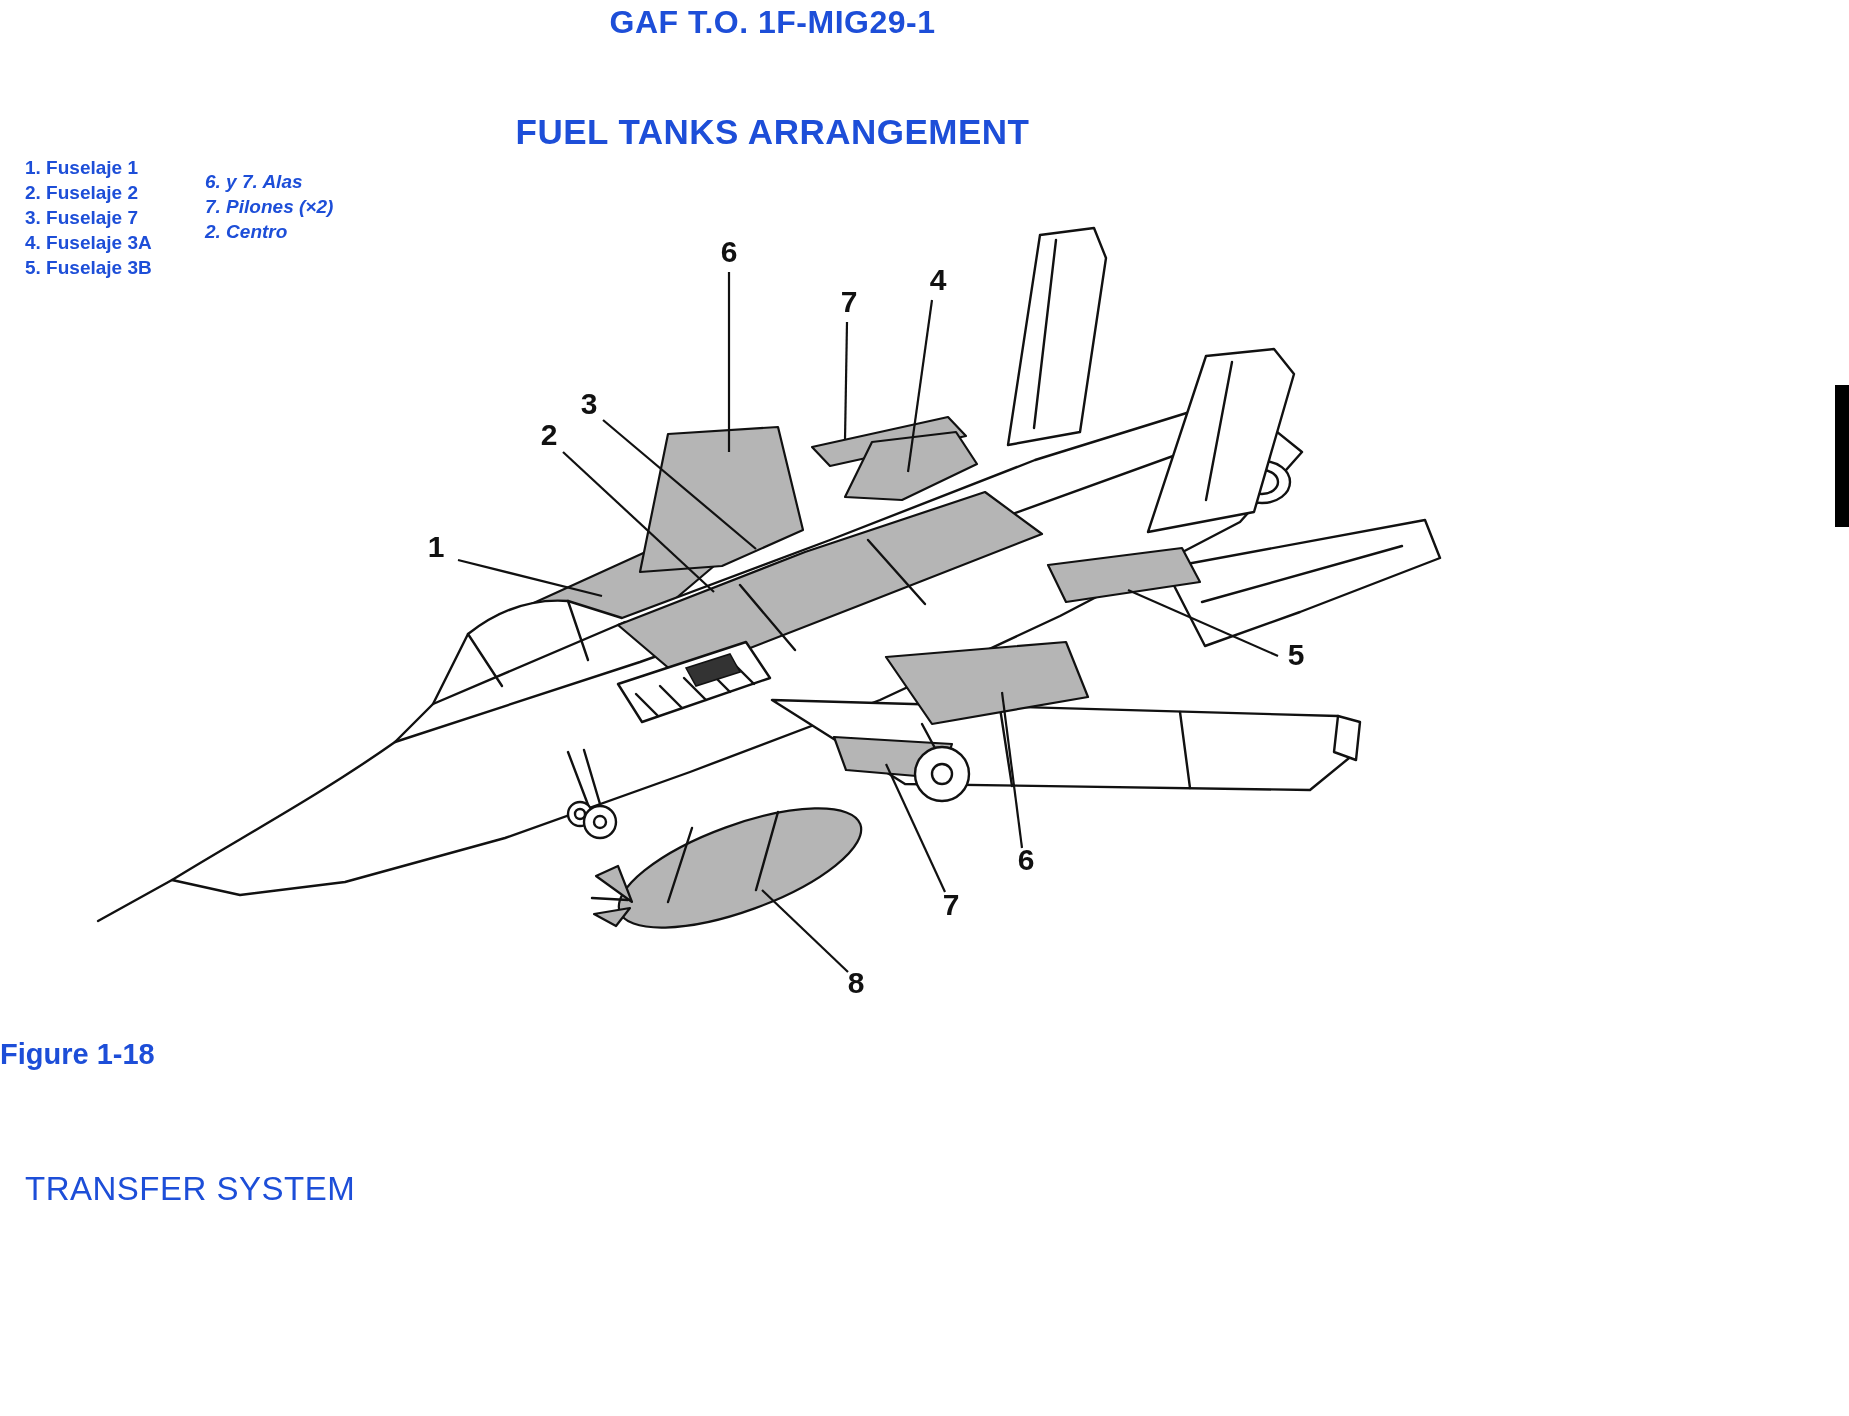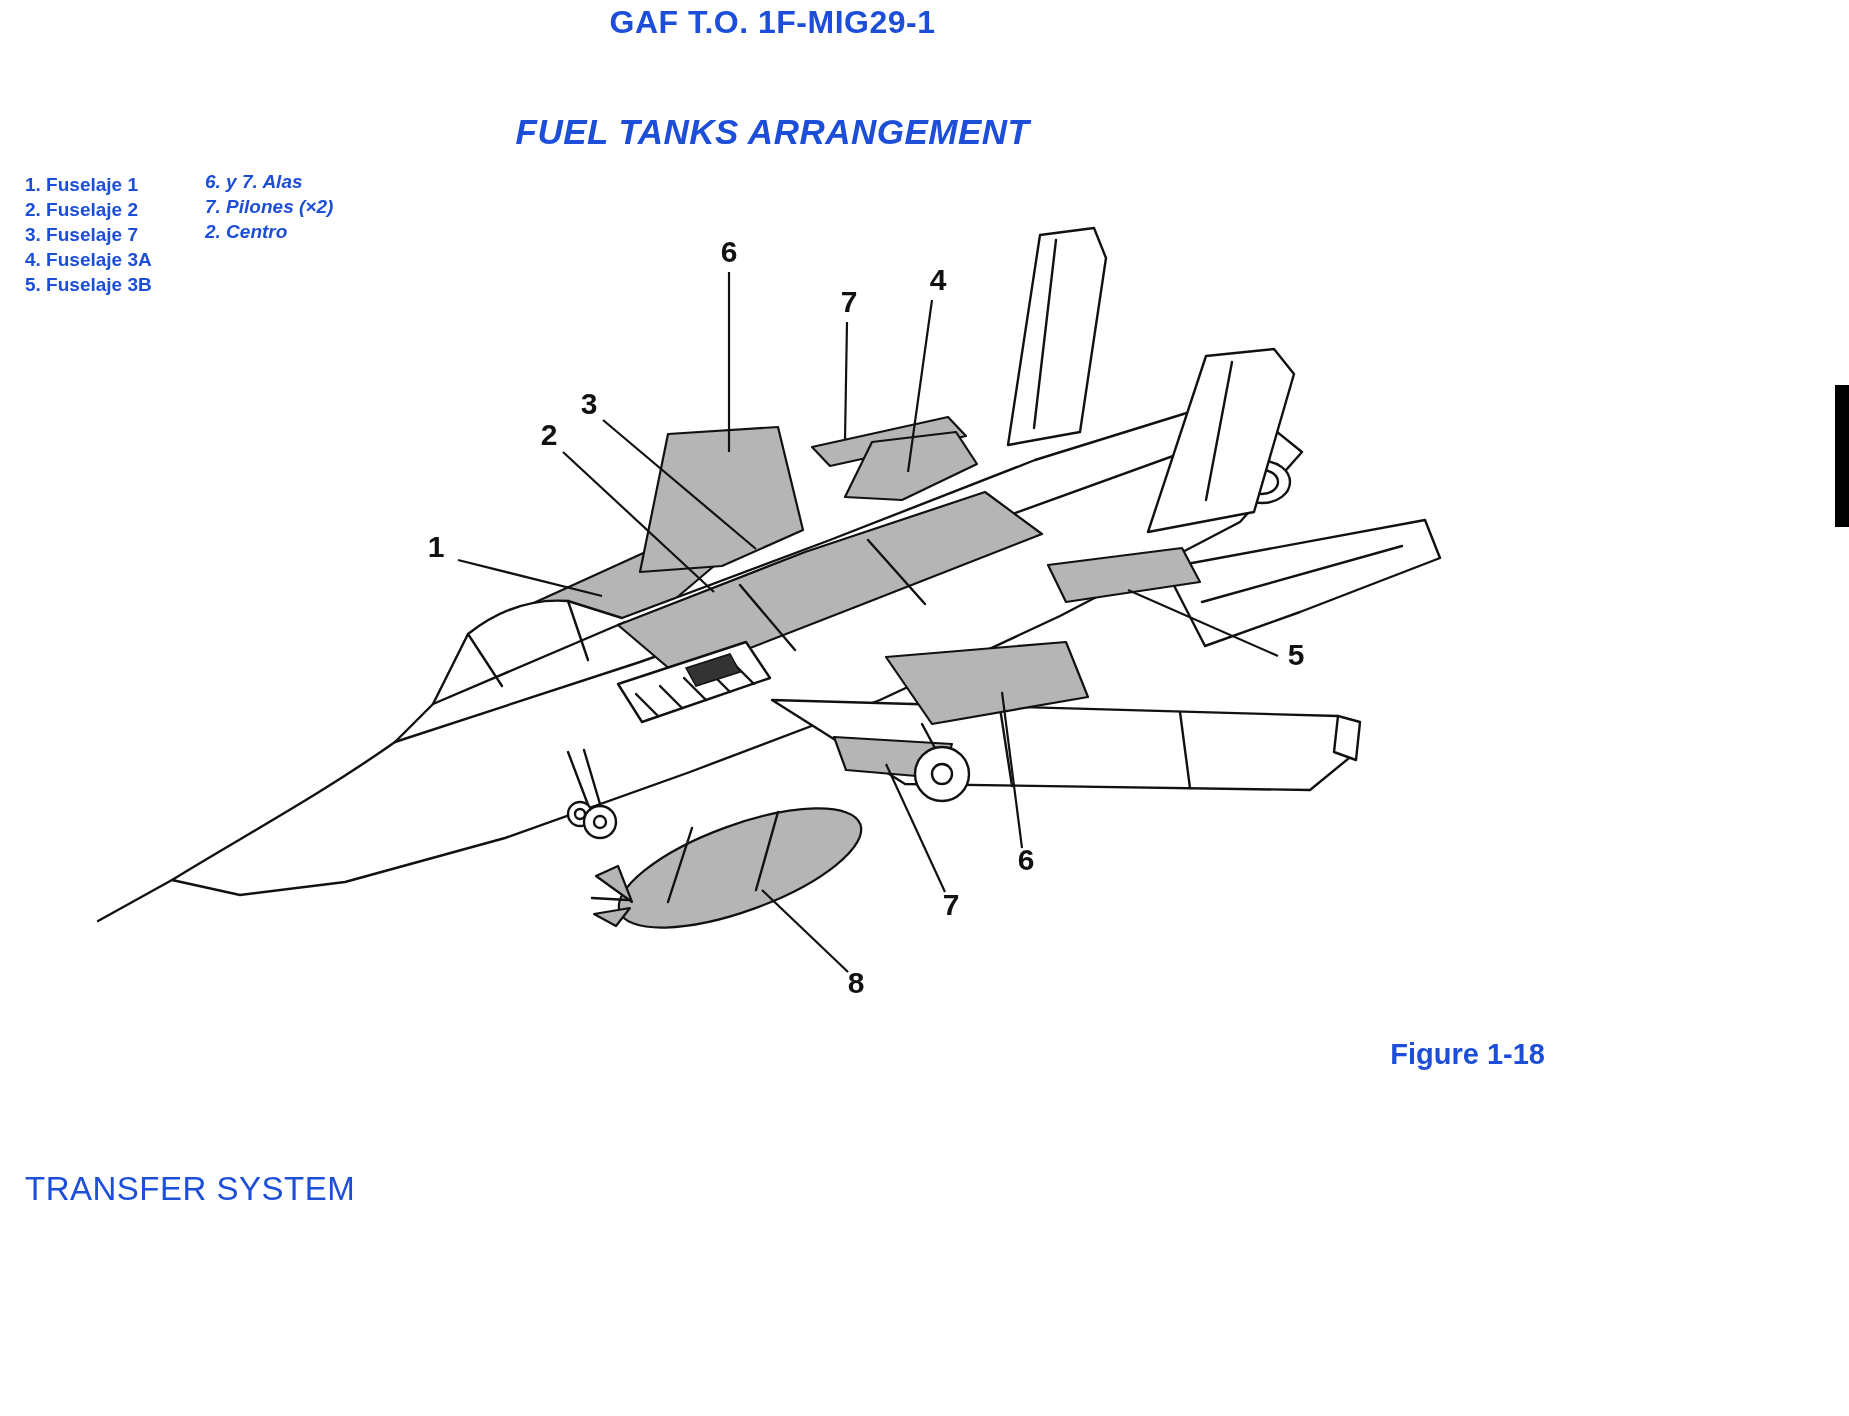"FUEL TANKS ARRANGEMENT" .fig-title { font-style: italic -> none }
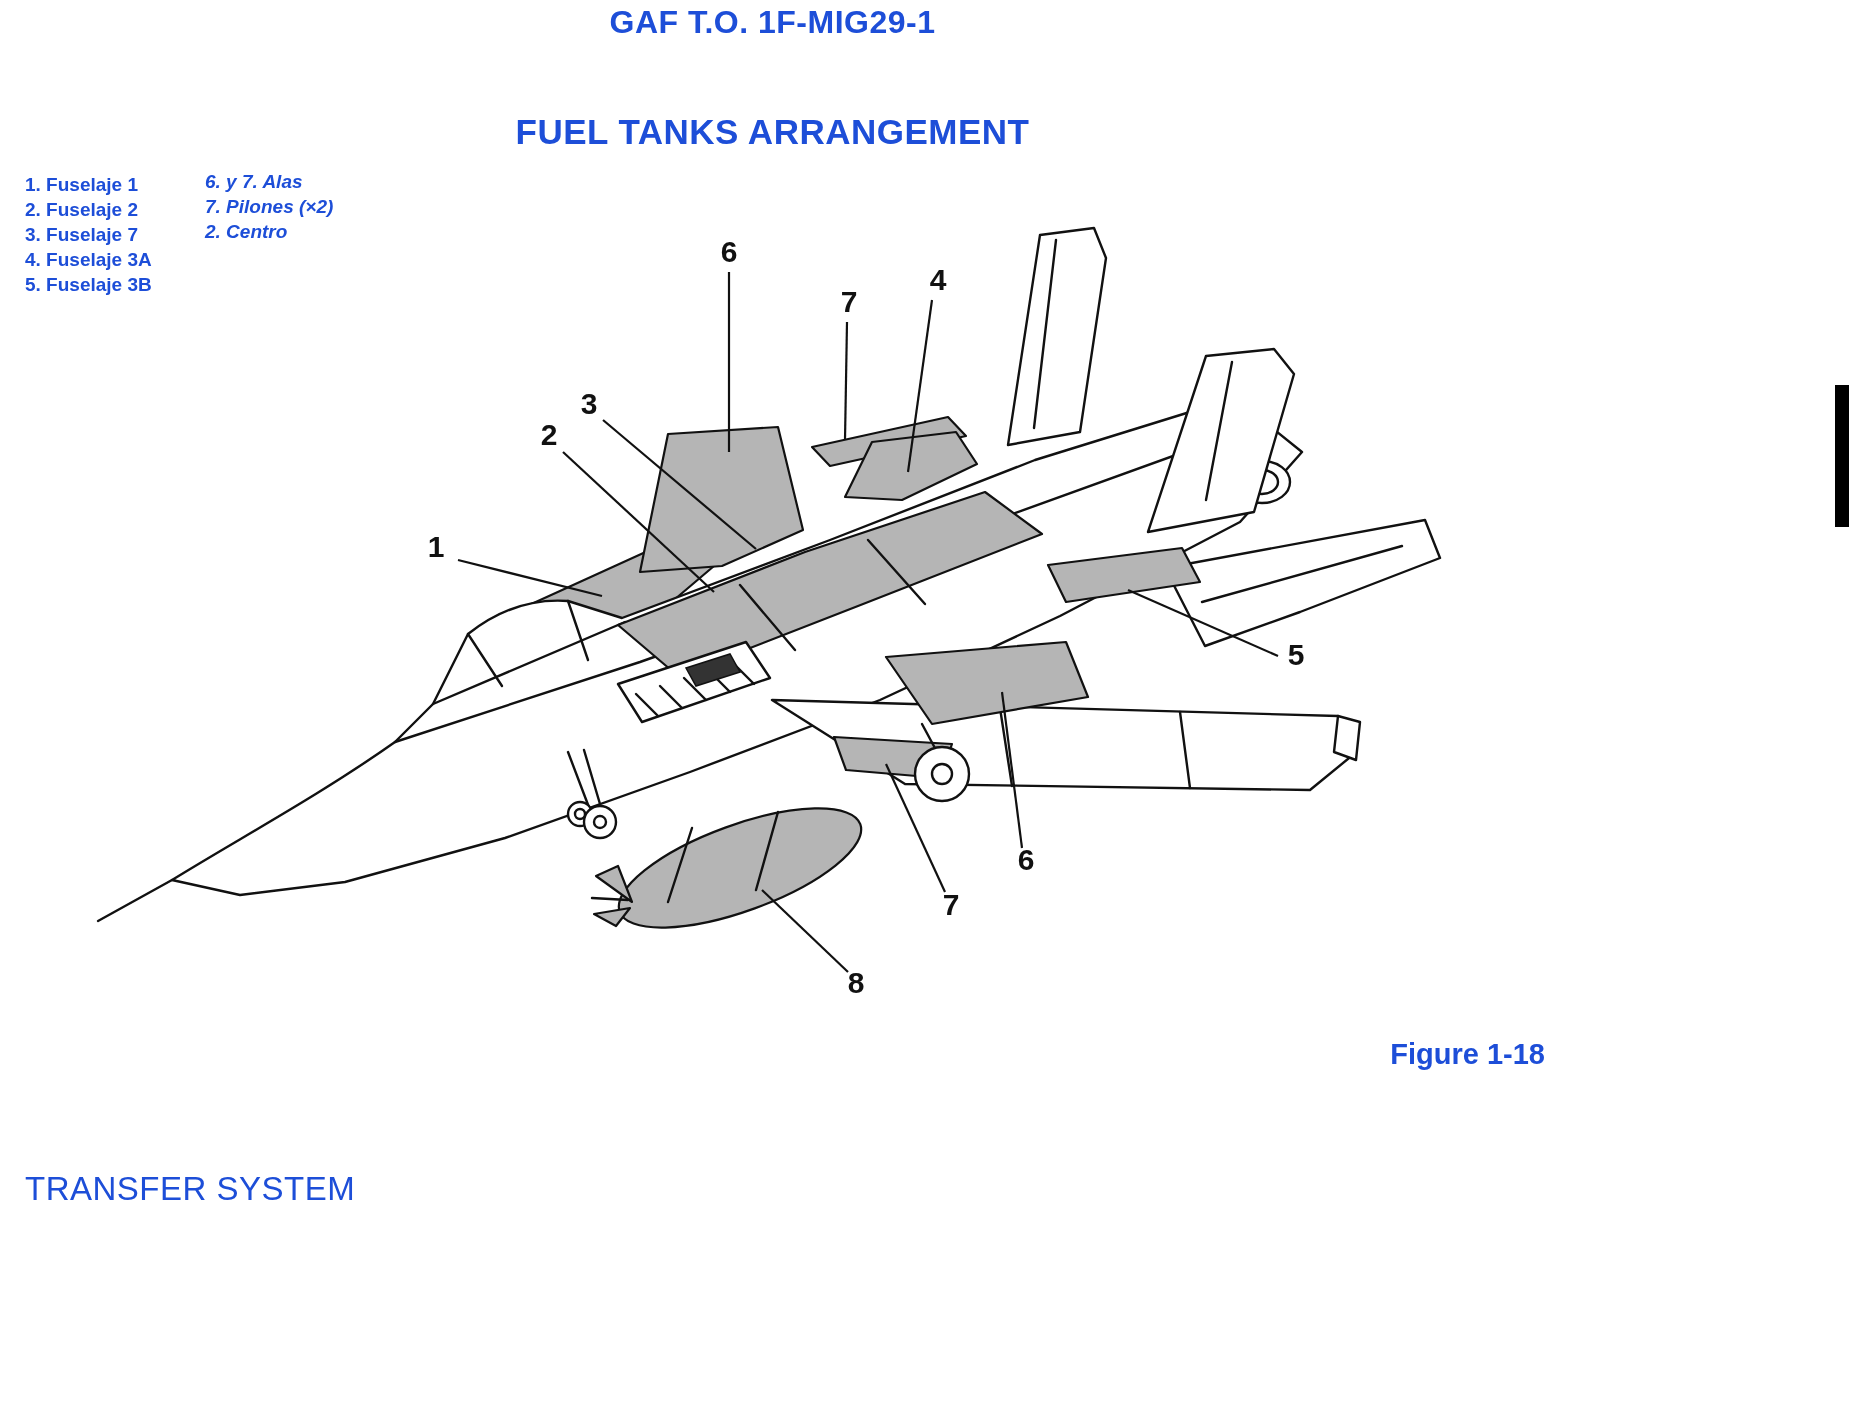"1. Fuselaje 1" .legend.col1 { top: 172px -> 155px }
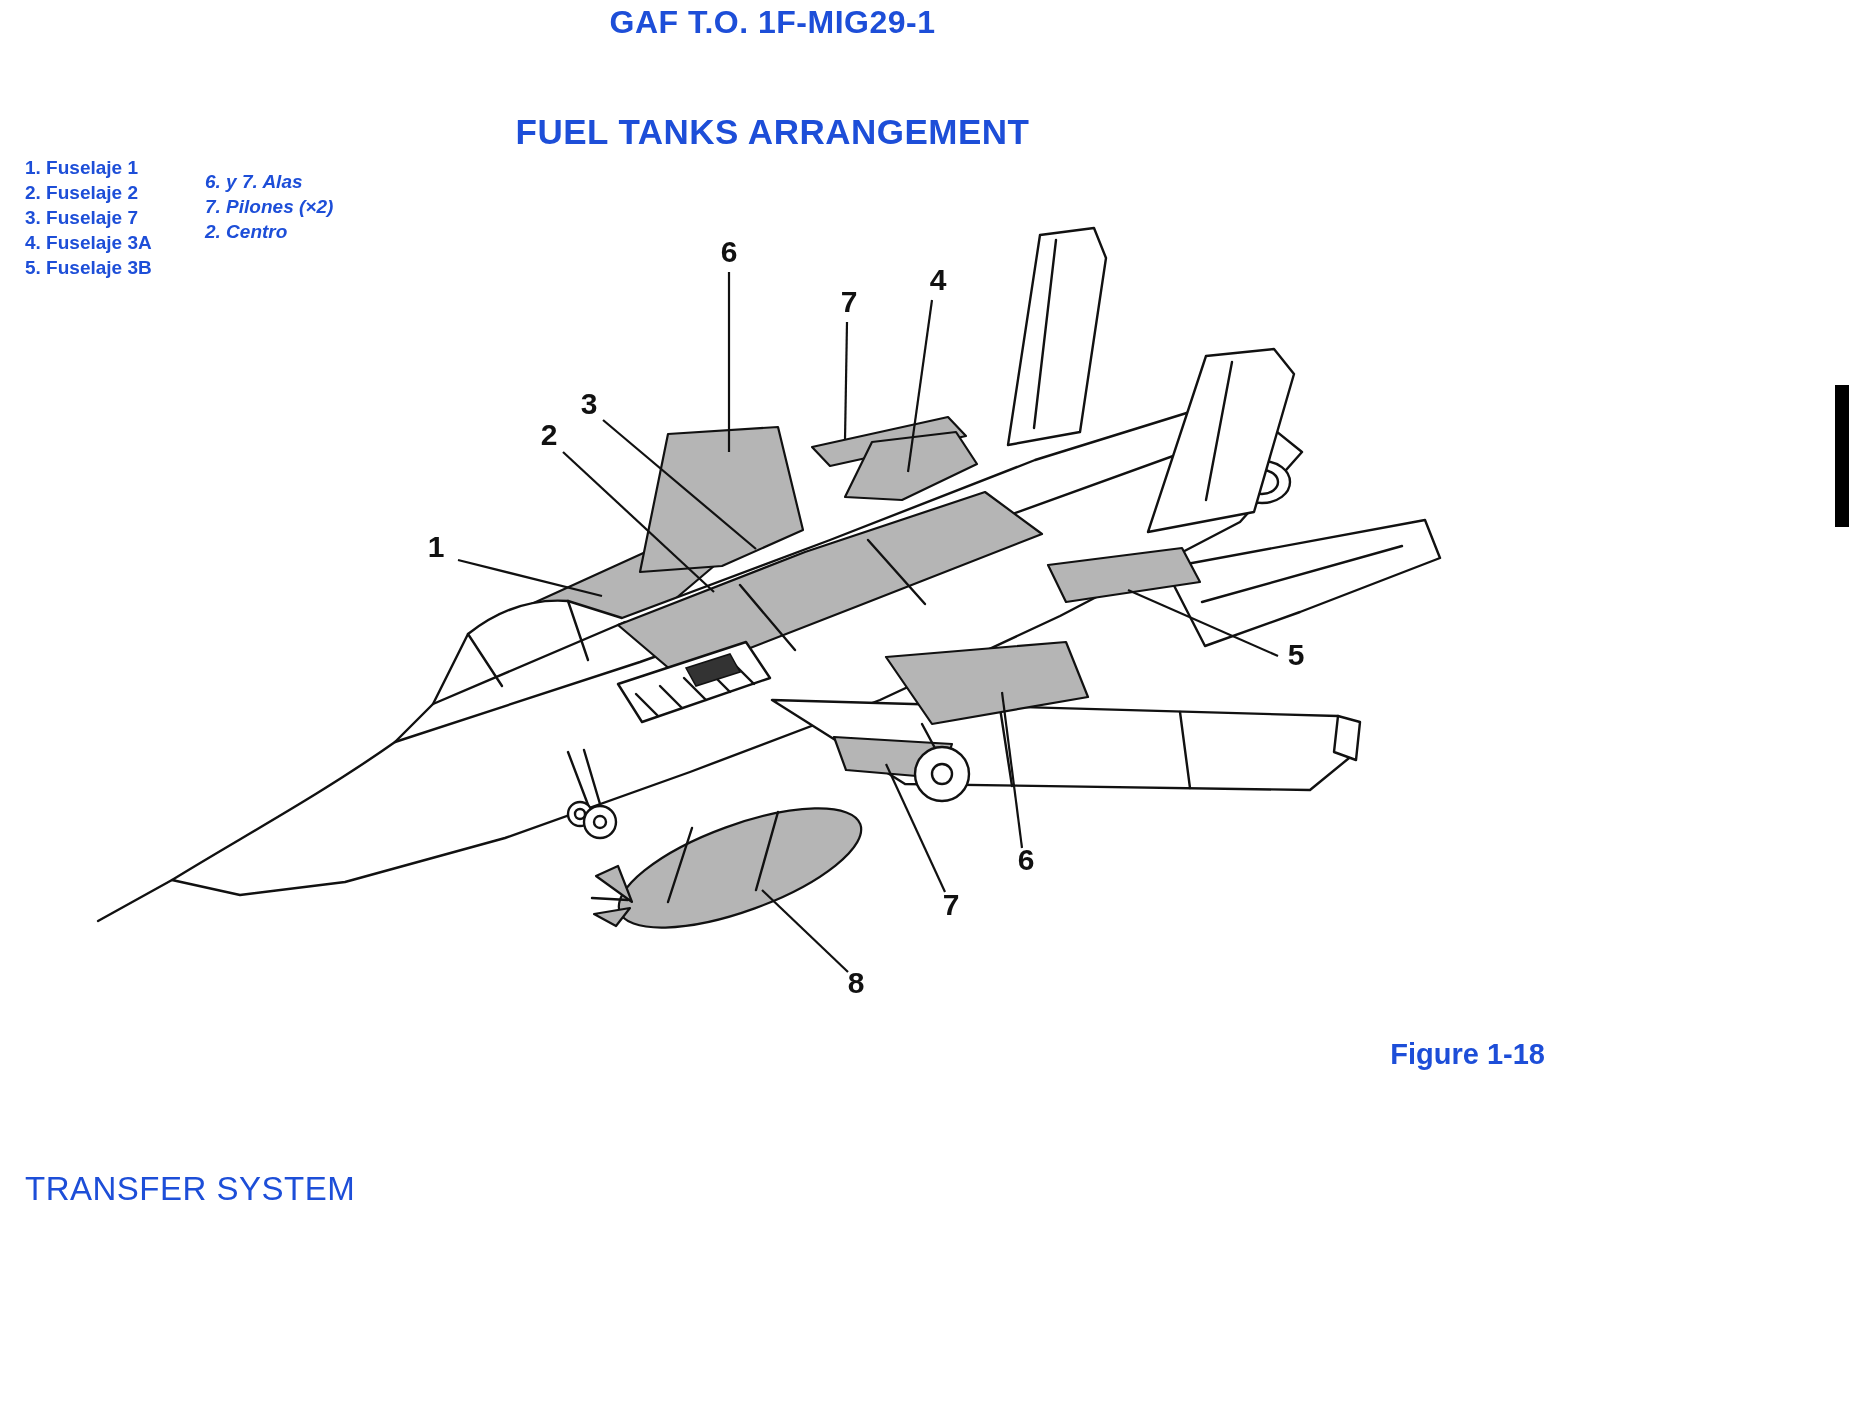"Figure 1-18" .fig-caption { text-align: right -> left }
